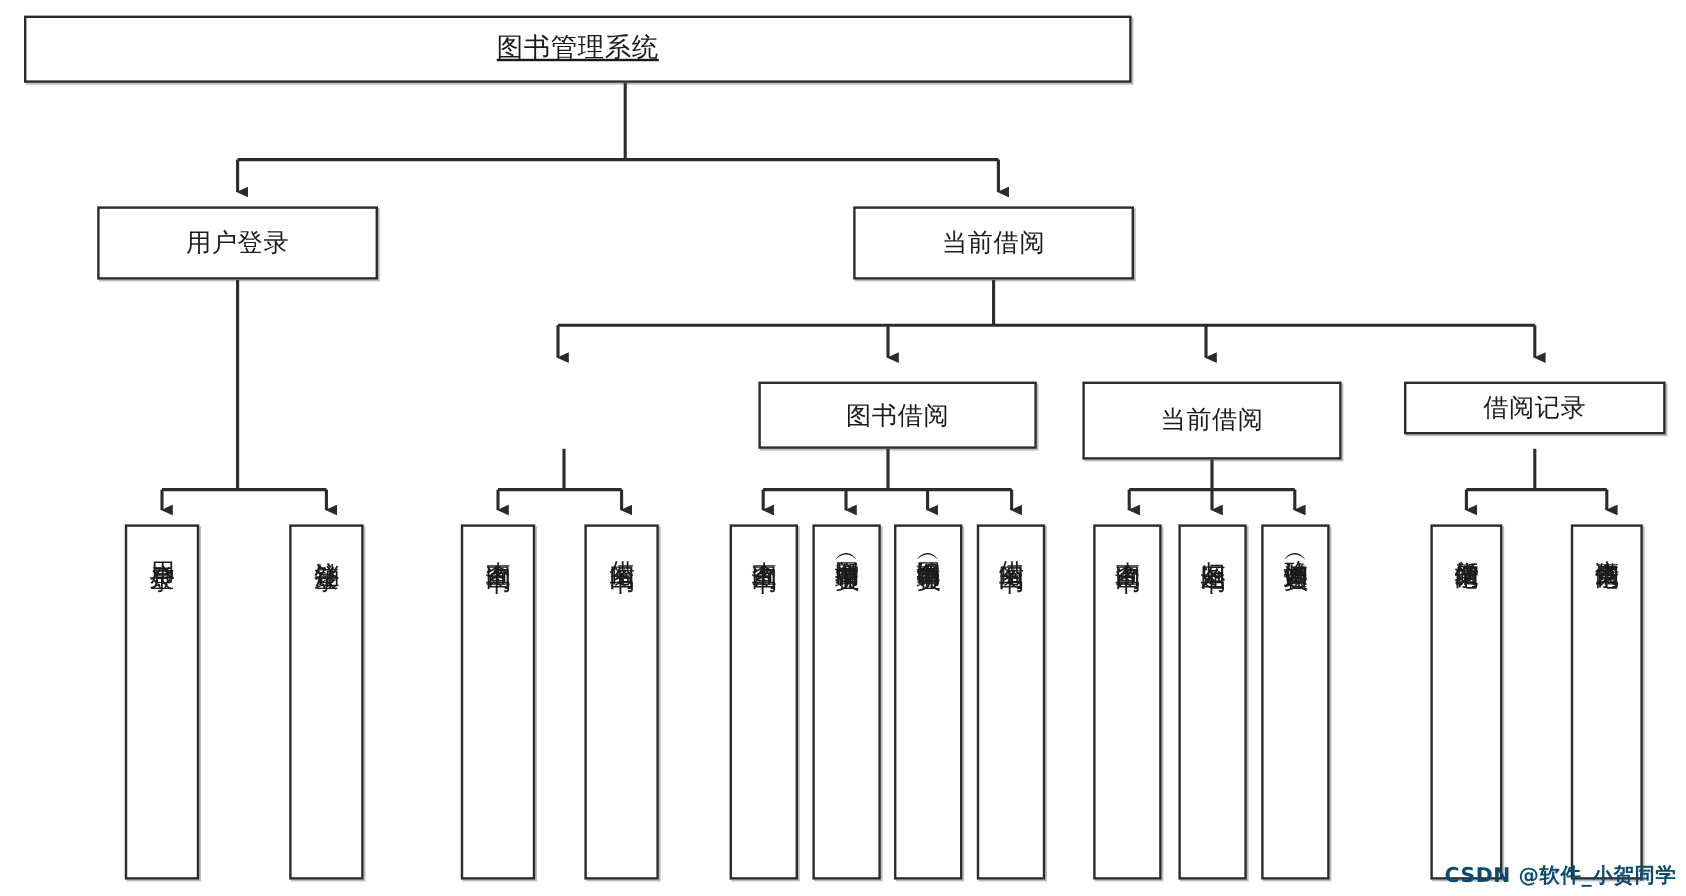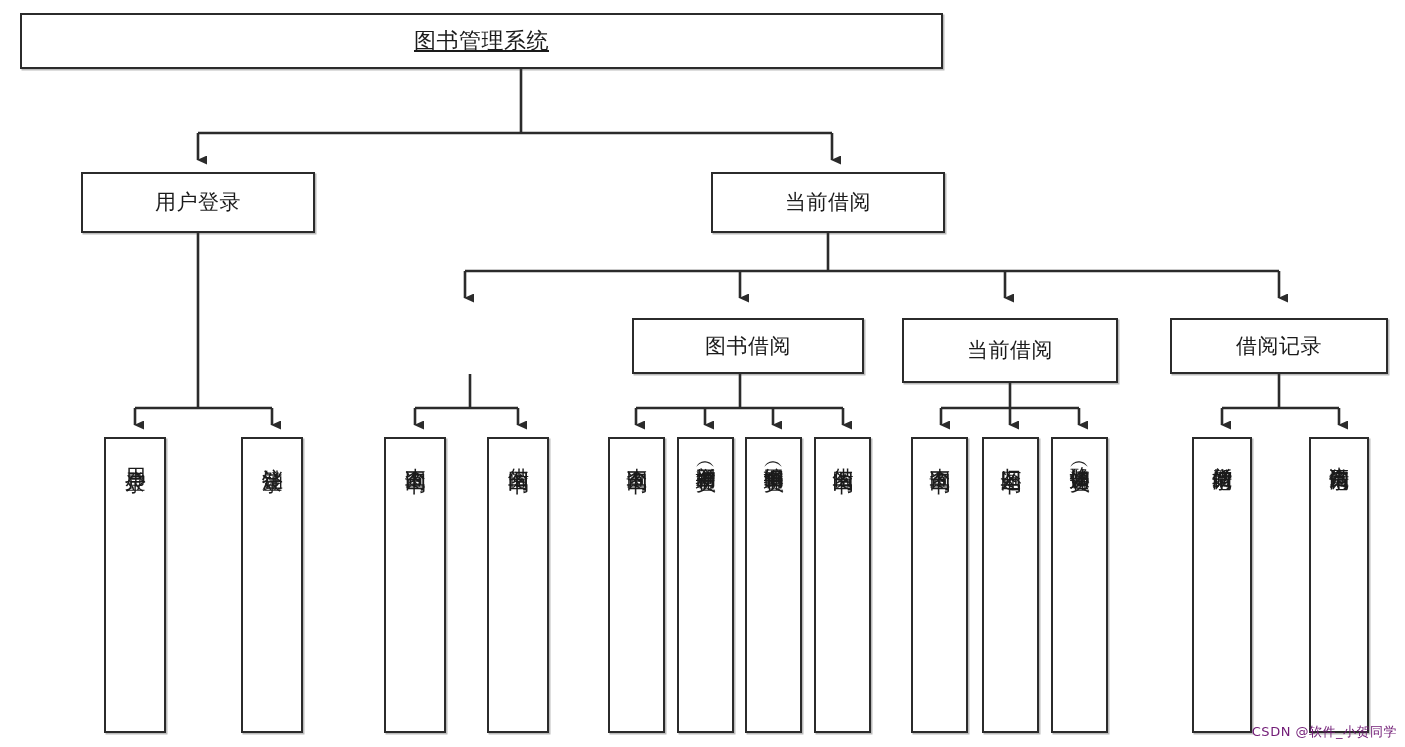"借阅记录" div.node { height: 56px -> 44px }
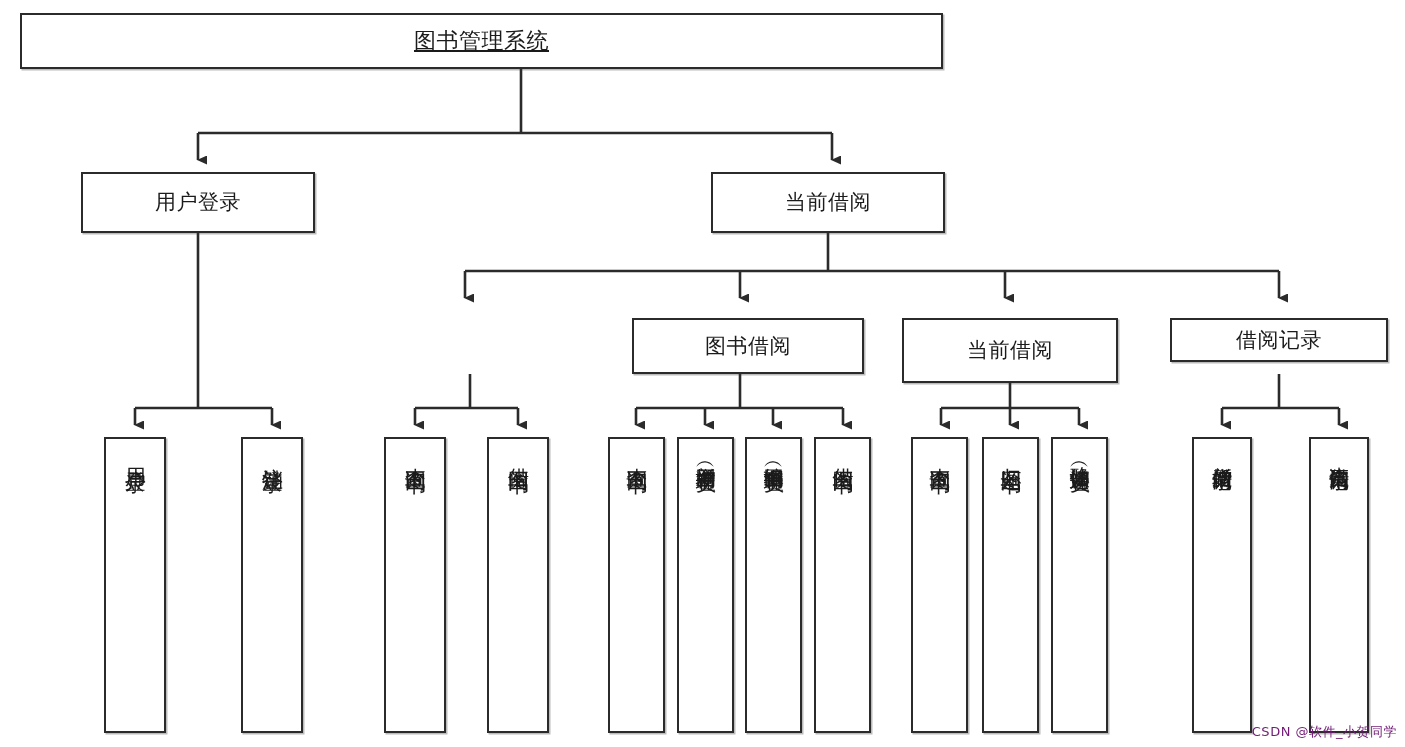"CSDN @软件_小贺同学" #watermark { color: #701a75 -> #0c4a6e; font-size: 13px -> 17px; font-weight: none -> bold }
